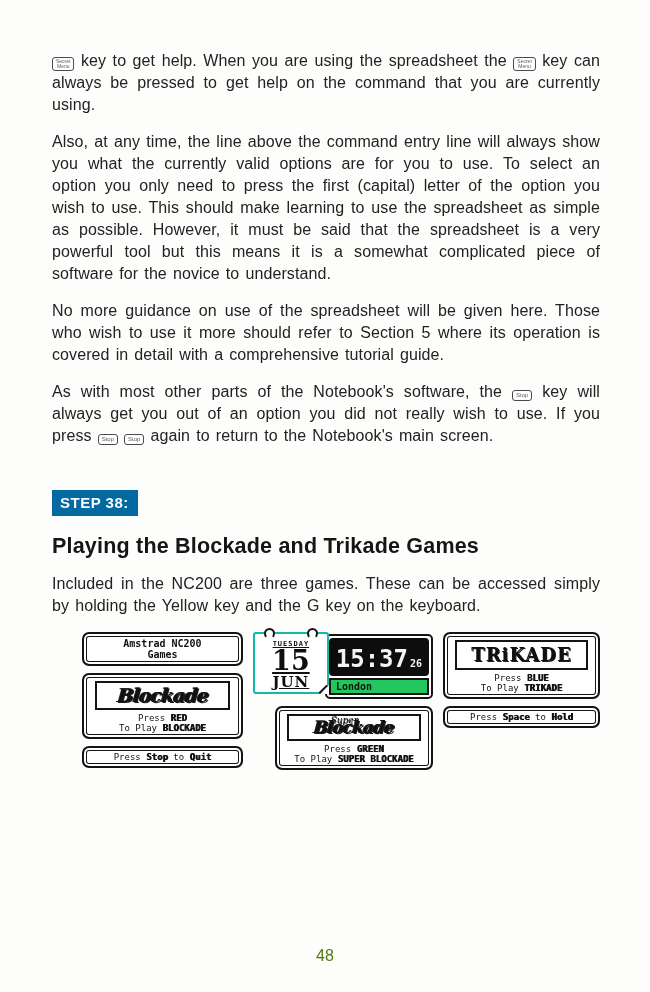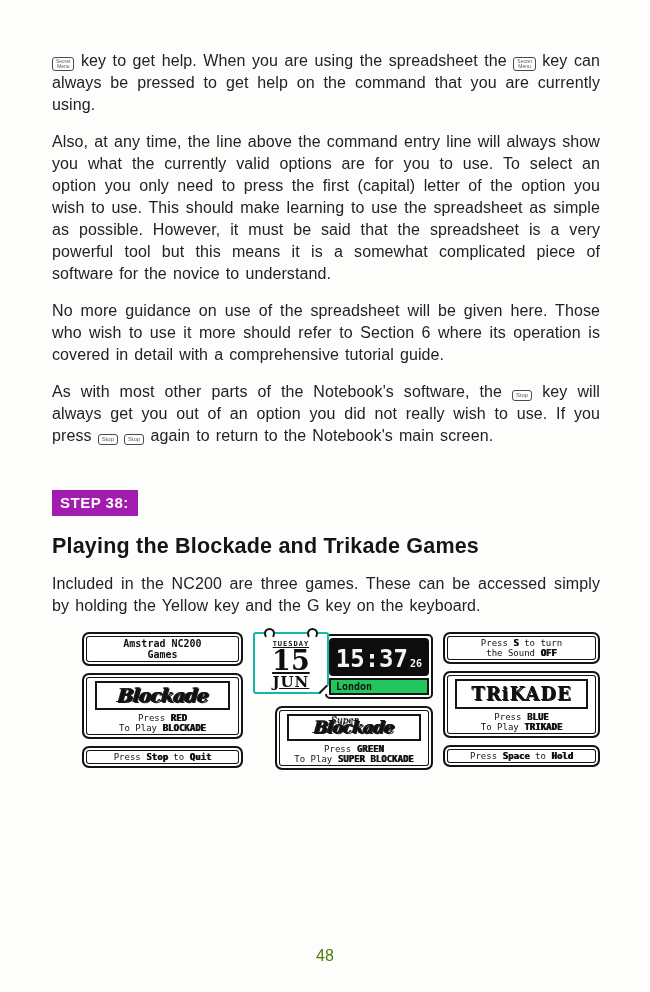"No more guidance on use" p.body { text: 6 -> 5 }
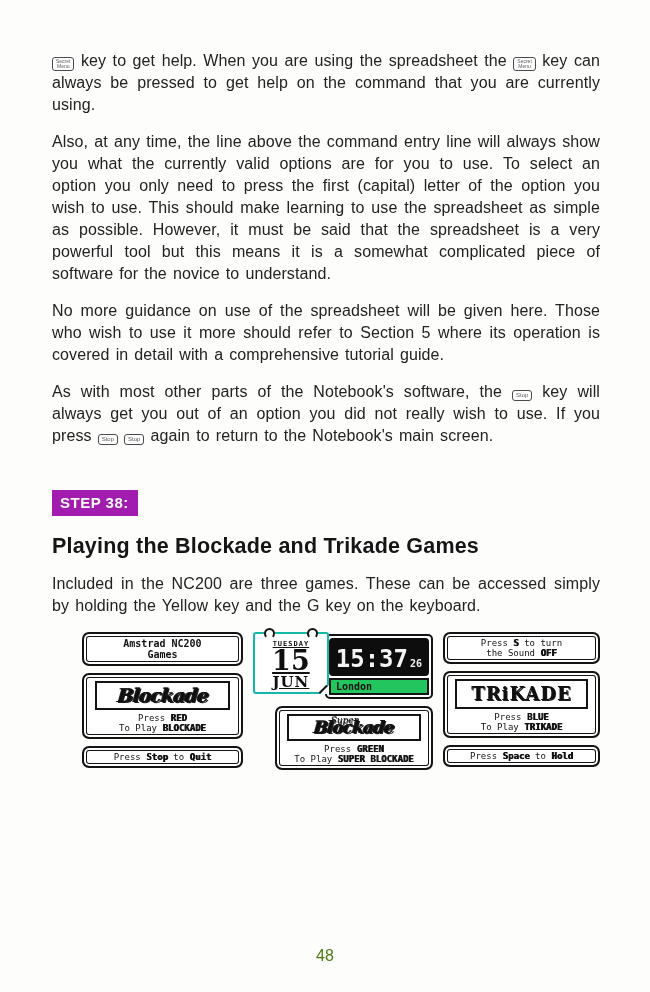"STEP 38:" .step-box { background: #a21caf -> #0369a1 }
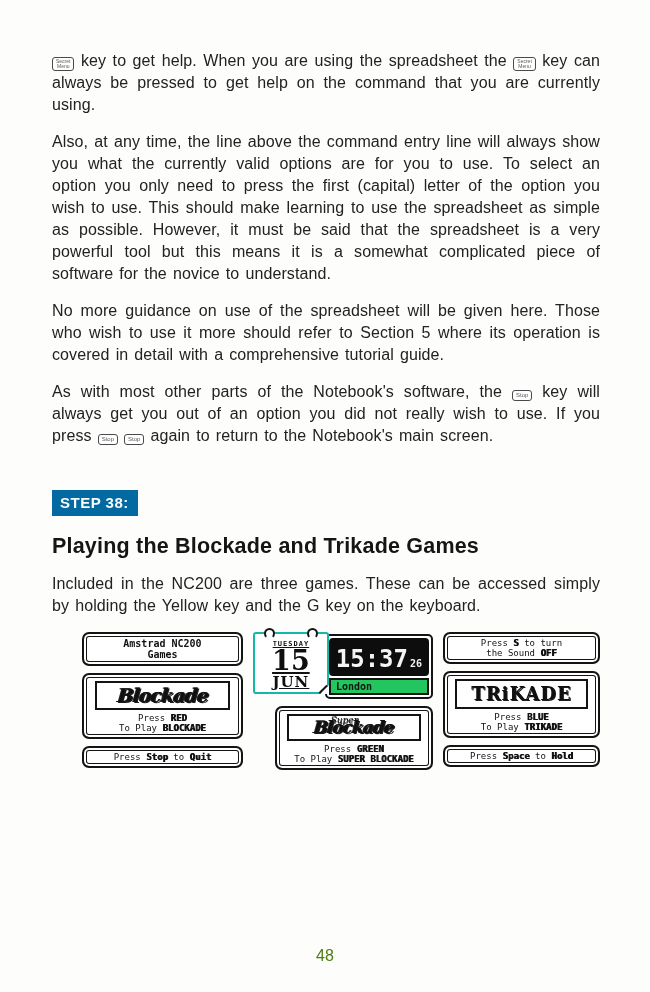"Press S to turn" div.dbox { html: <div> <div><span>Press</span> <span>S</span> <span>to turn</span></div> <div><span>the Sound</span> <span>OFF</span></div> </div> -> none }
